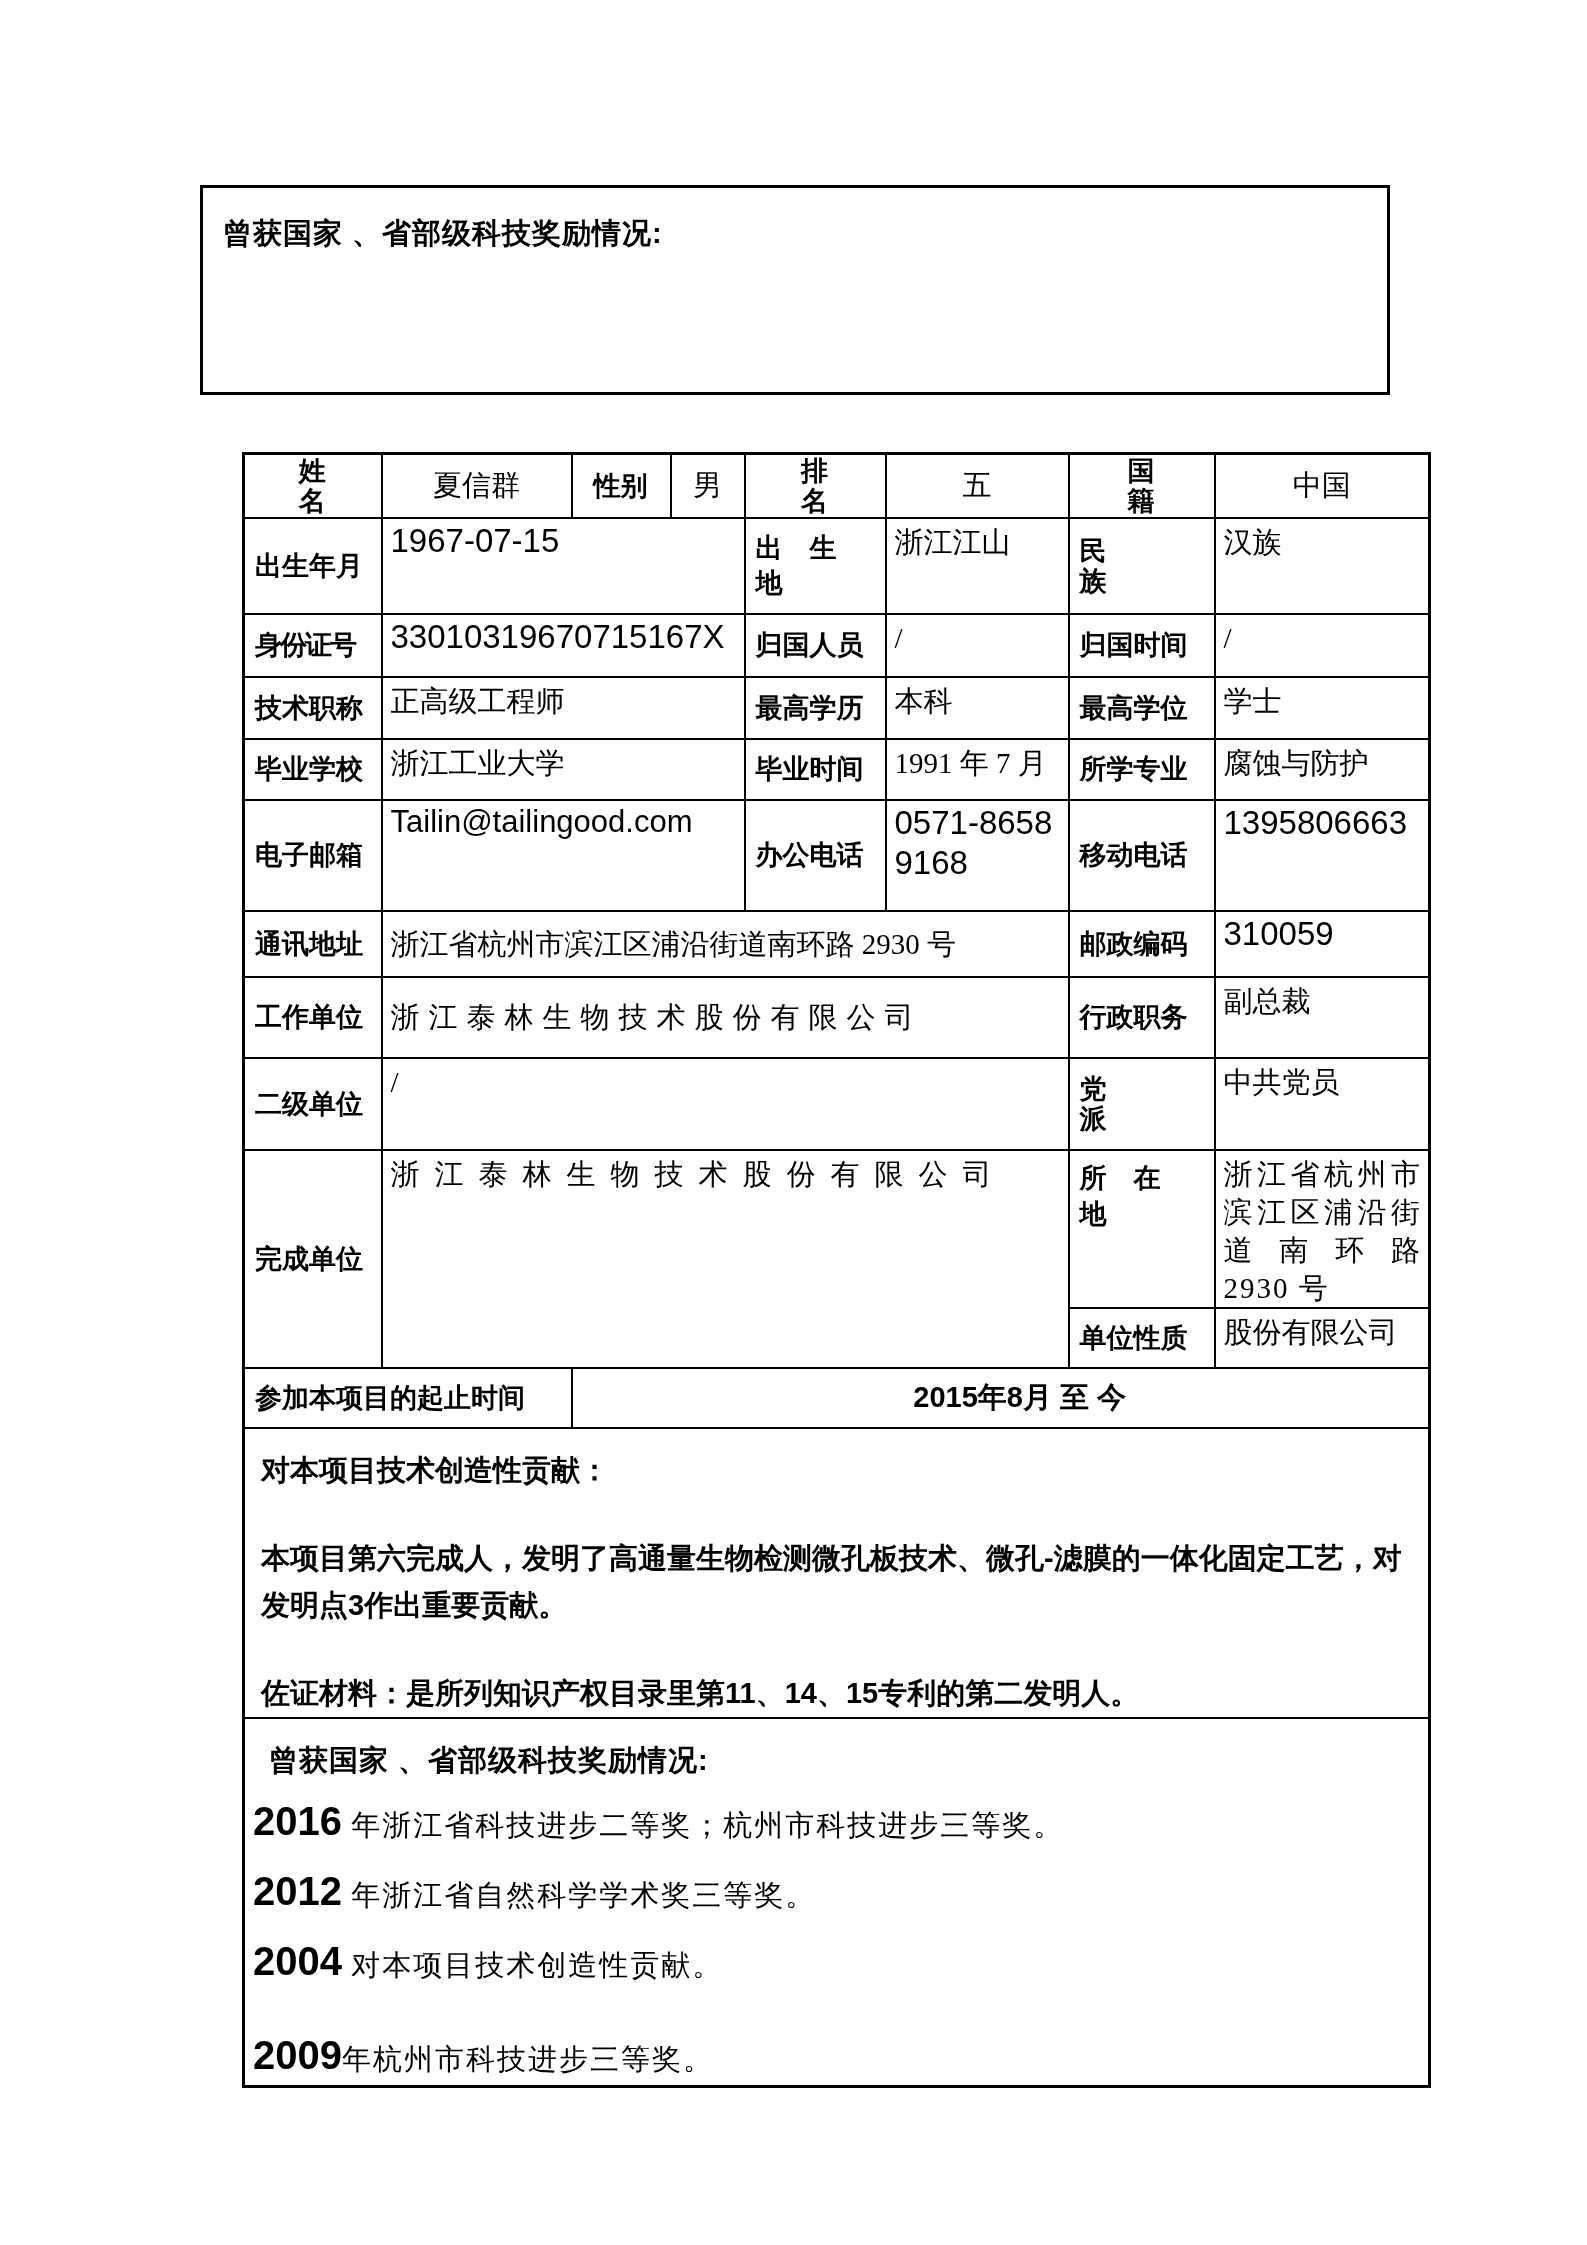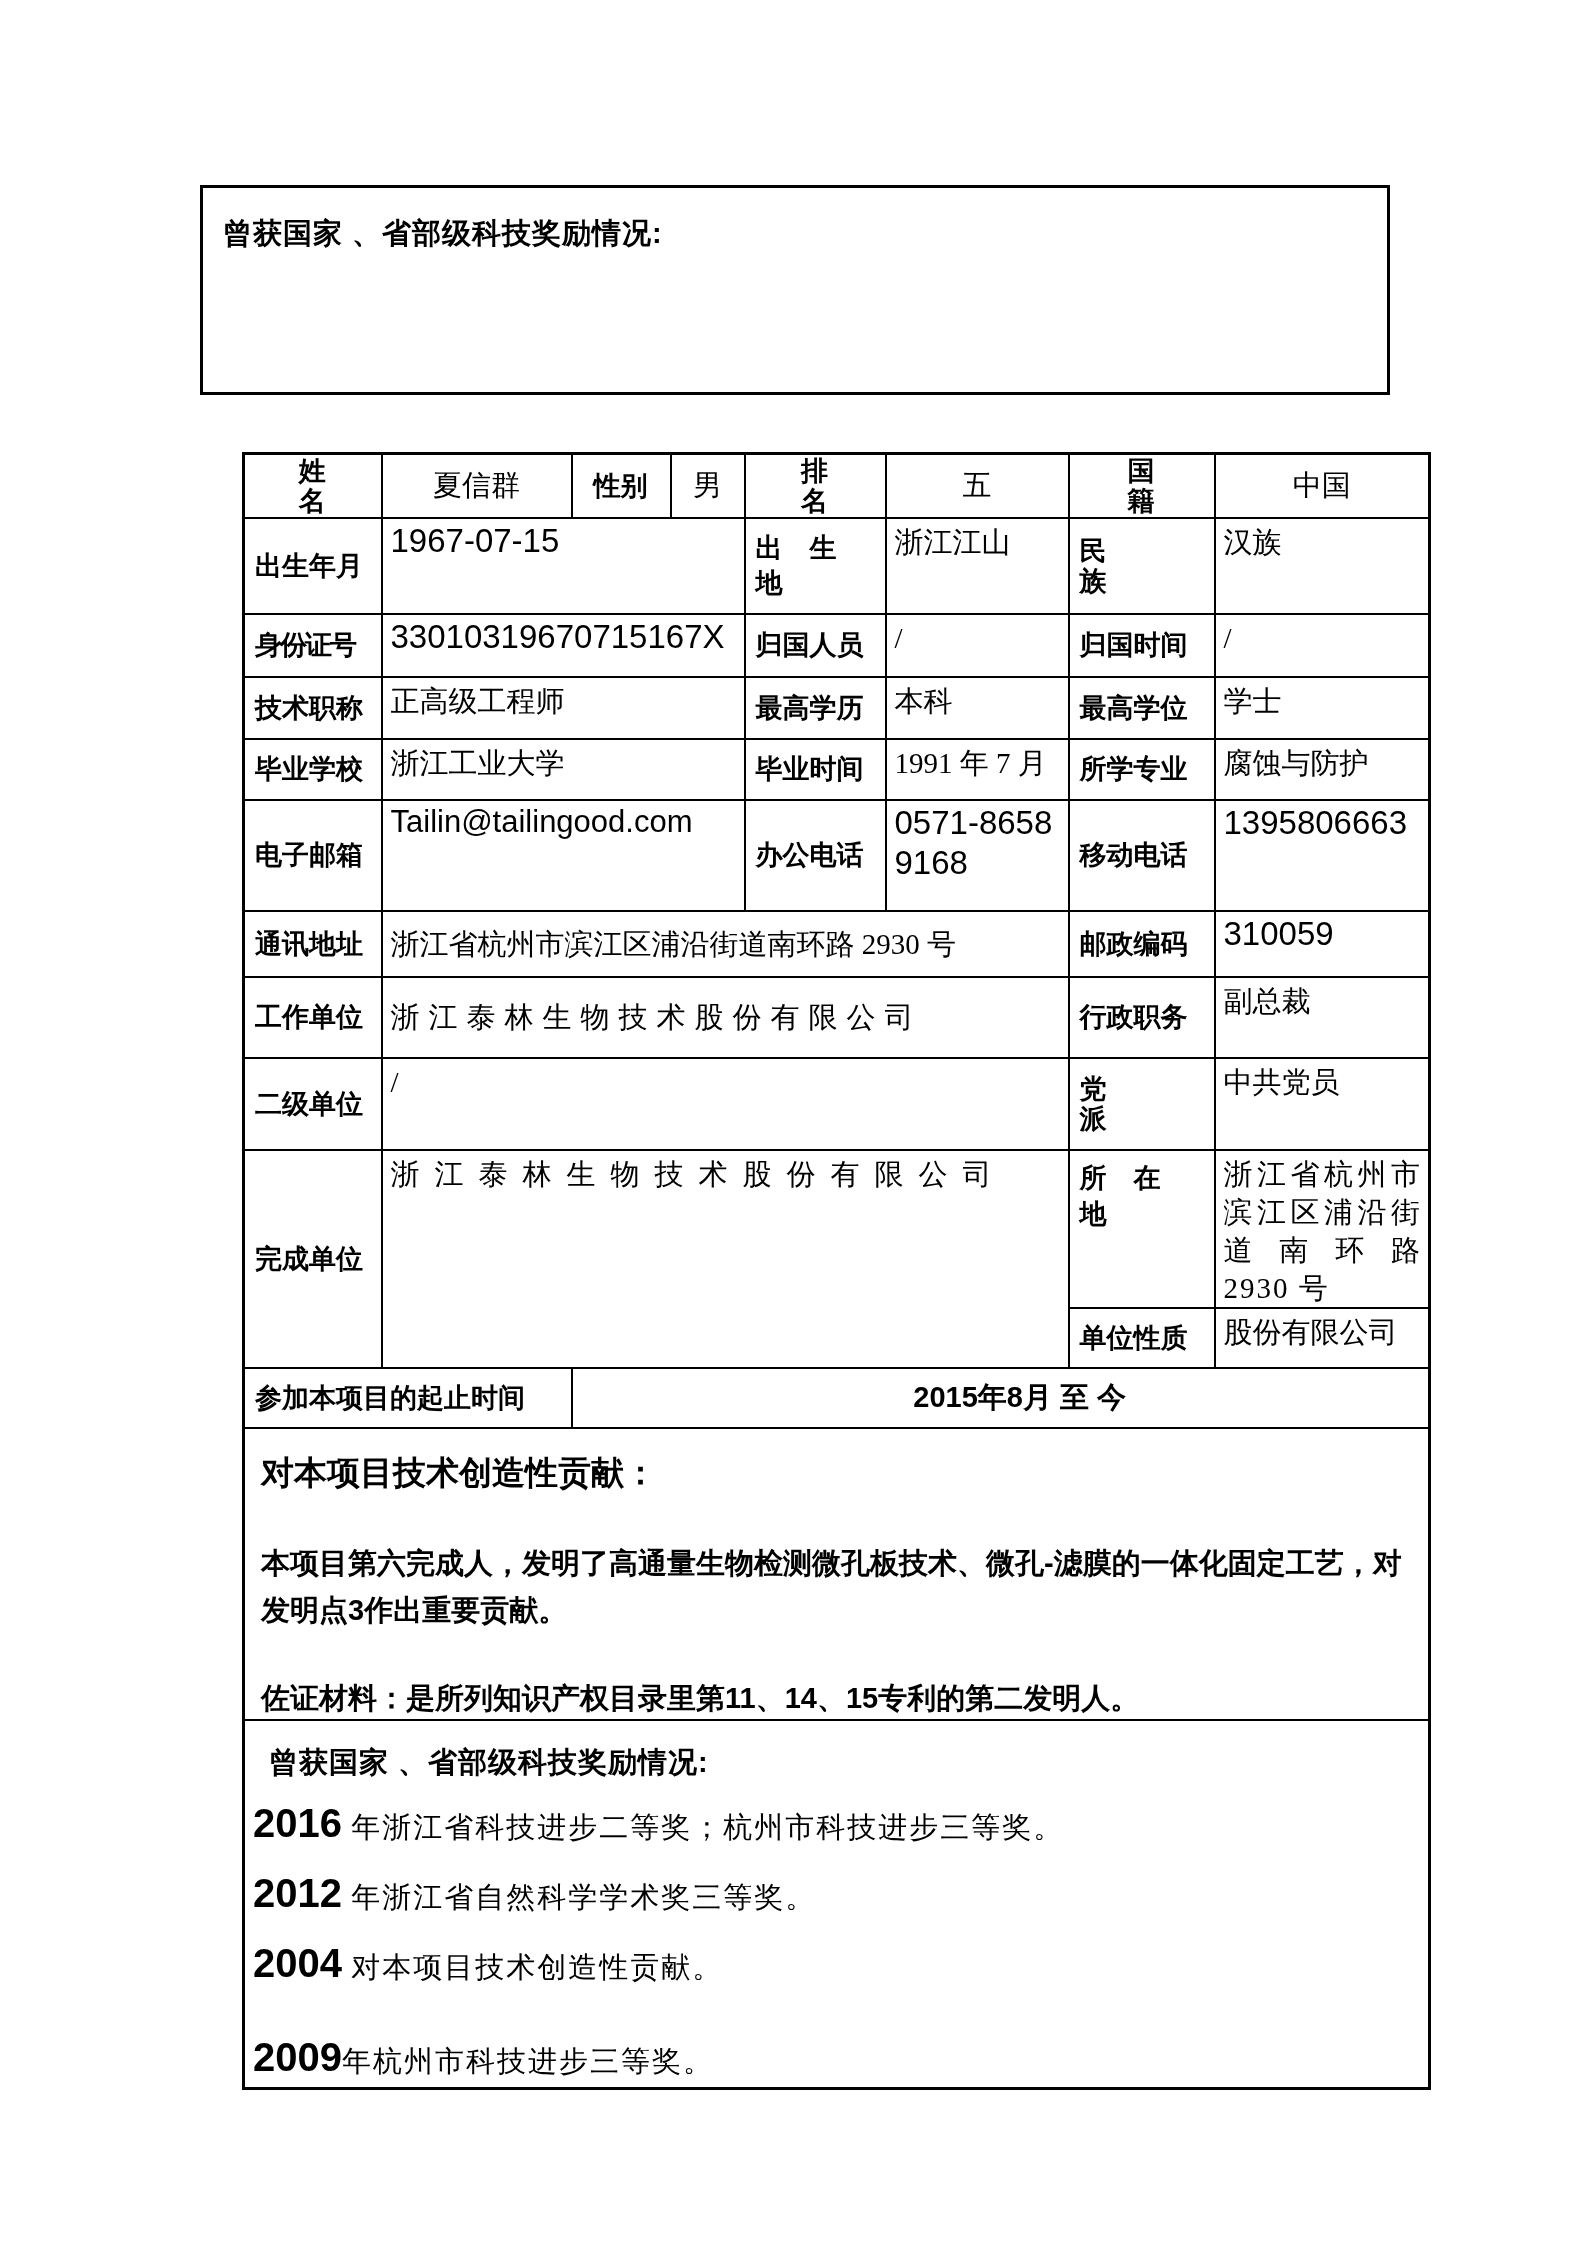"对本项目技术创造性贡献：" .contrib .c-title { font-size: 33px -> 29px }
